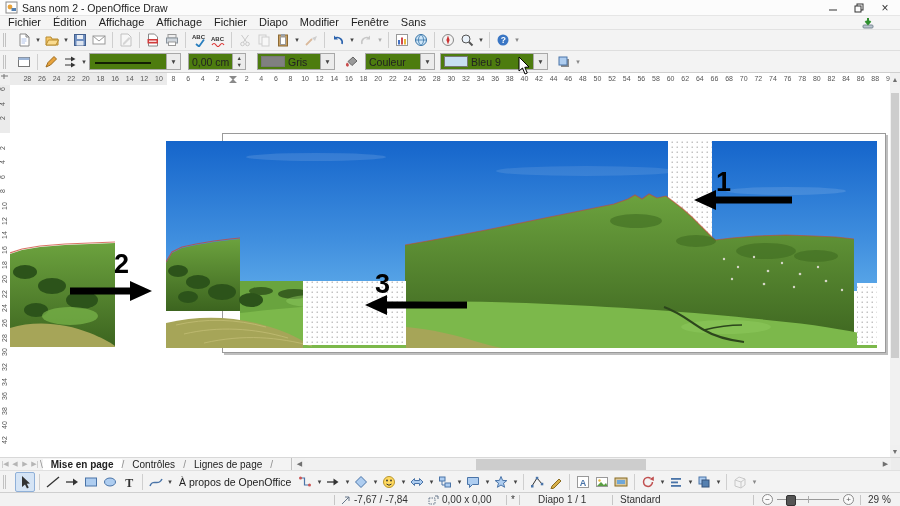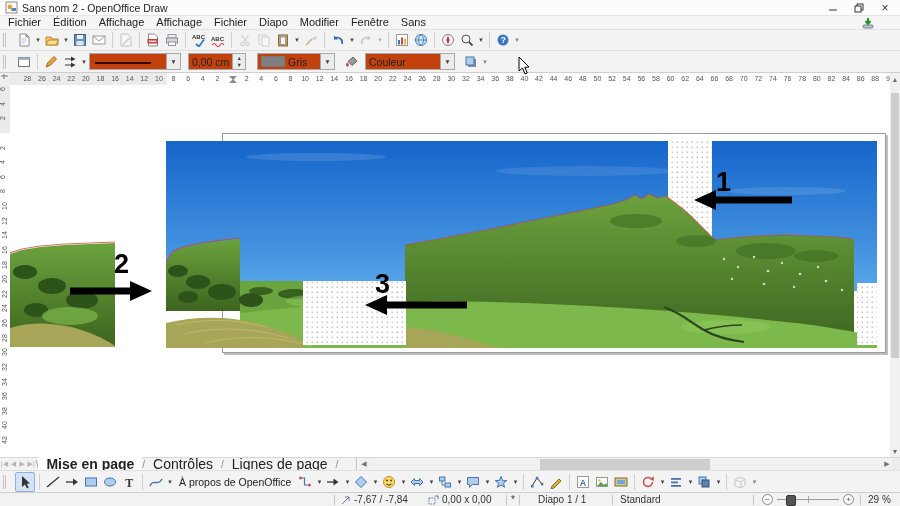"0,00 cm" .combo { background: #c2410c -> #4d7c0f }
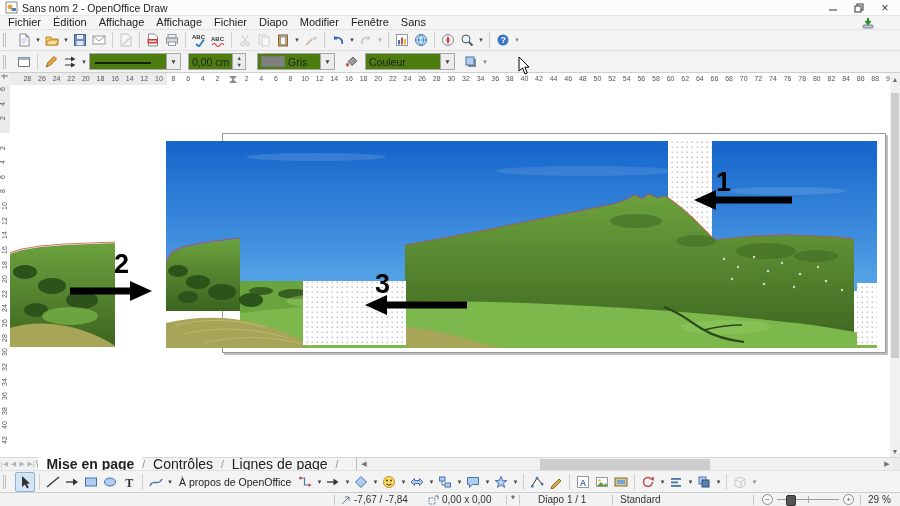"Couleur" span.combo { width: 90px -> 70px }
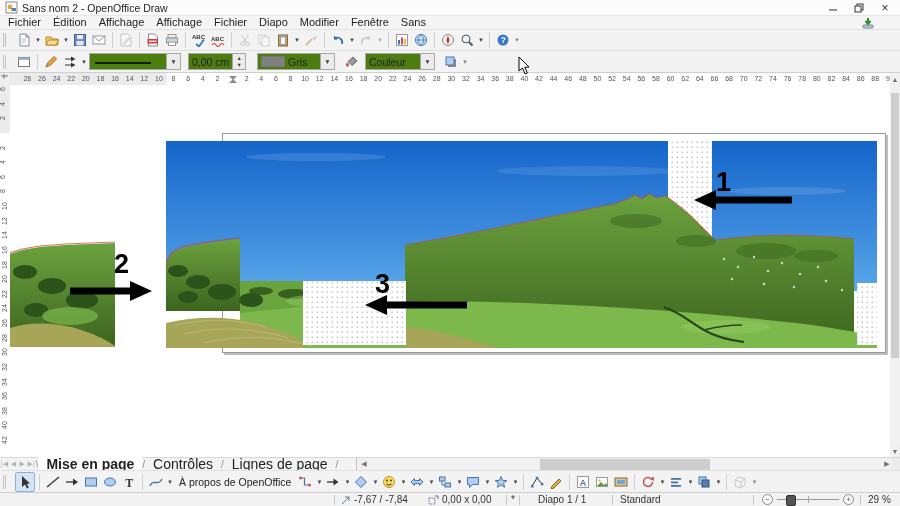"Bleu 9" span.combo { html: none -> <span> <span></span> <span>Bleu 9</span> <span>▼</span> </span> }
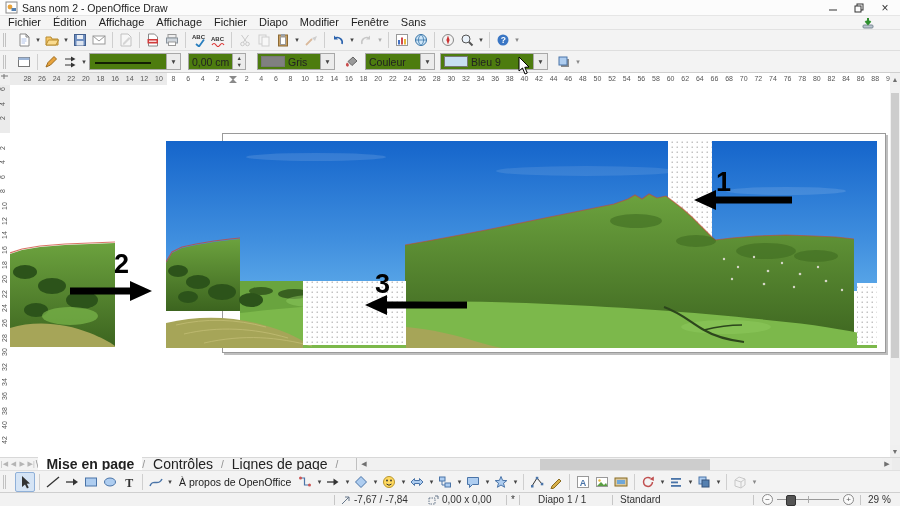"Mise en page" .tab { font-size: 14px -> 10px }
